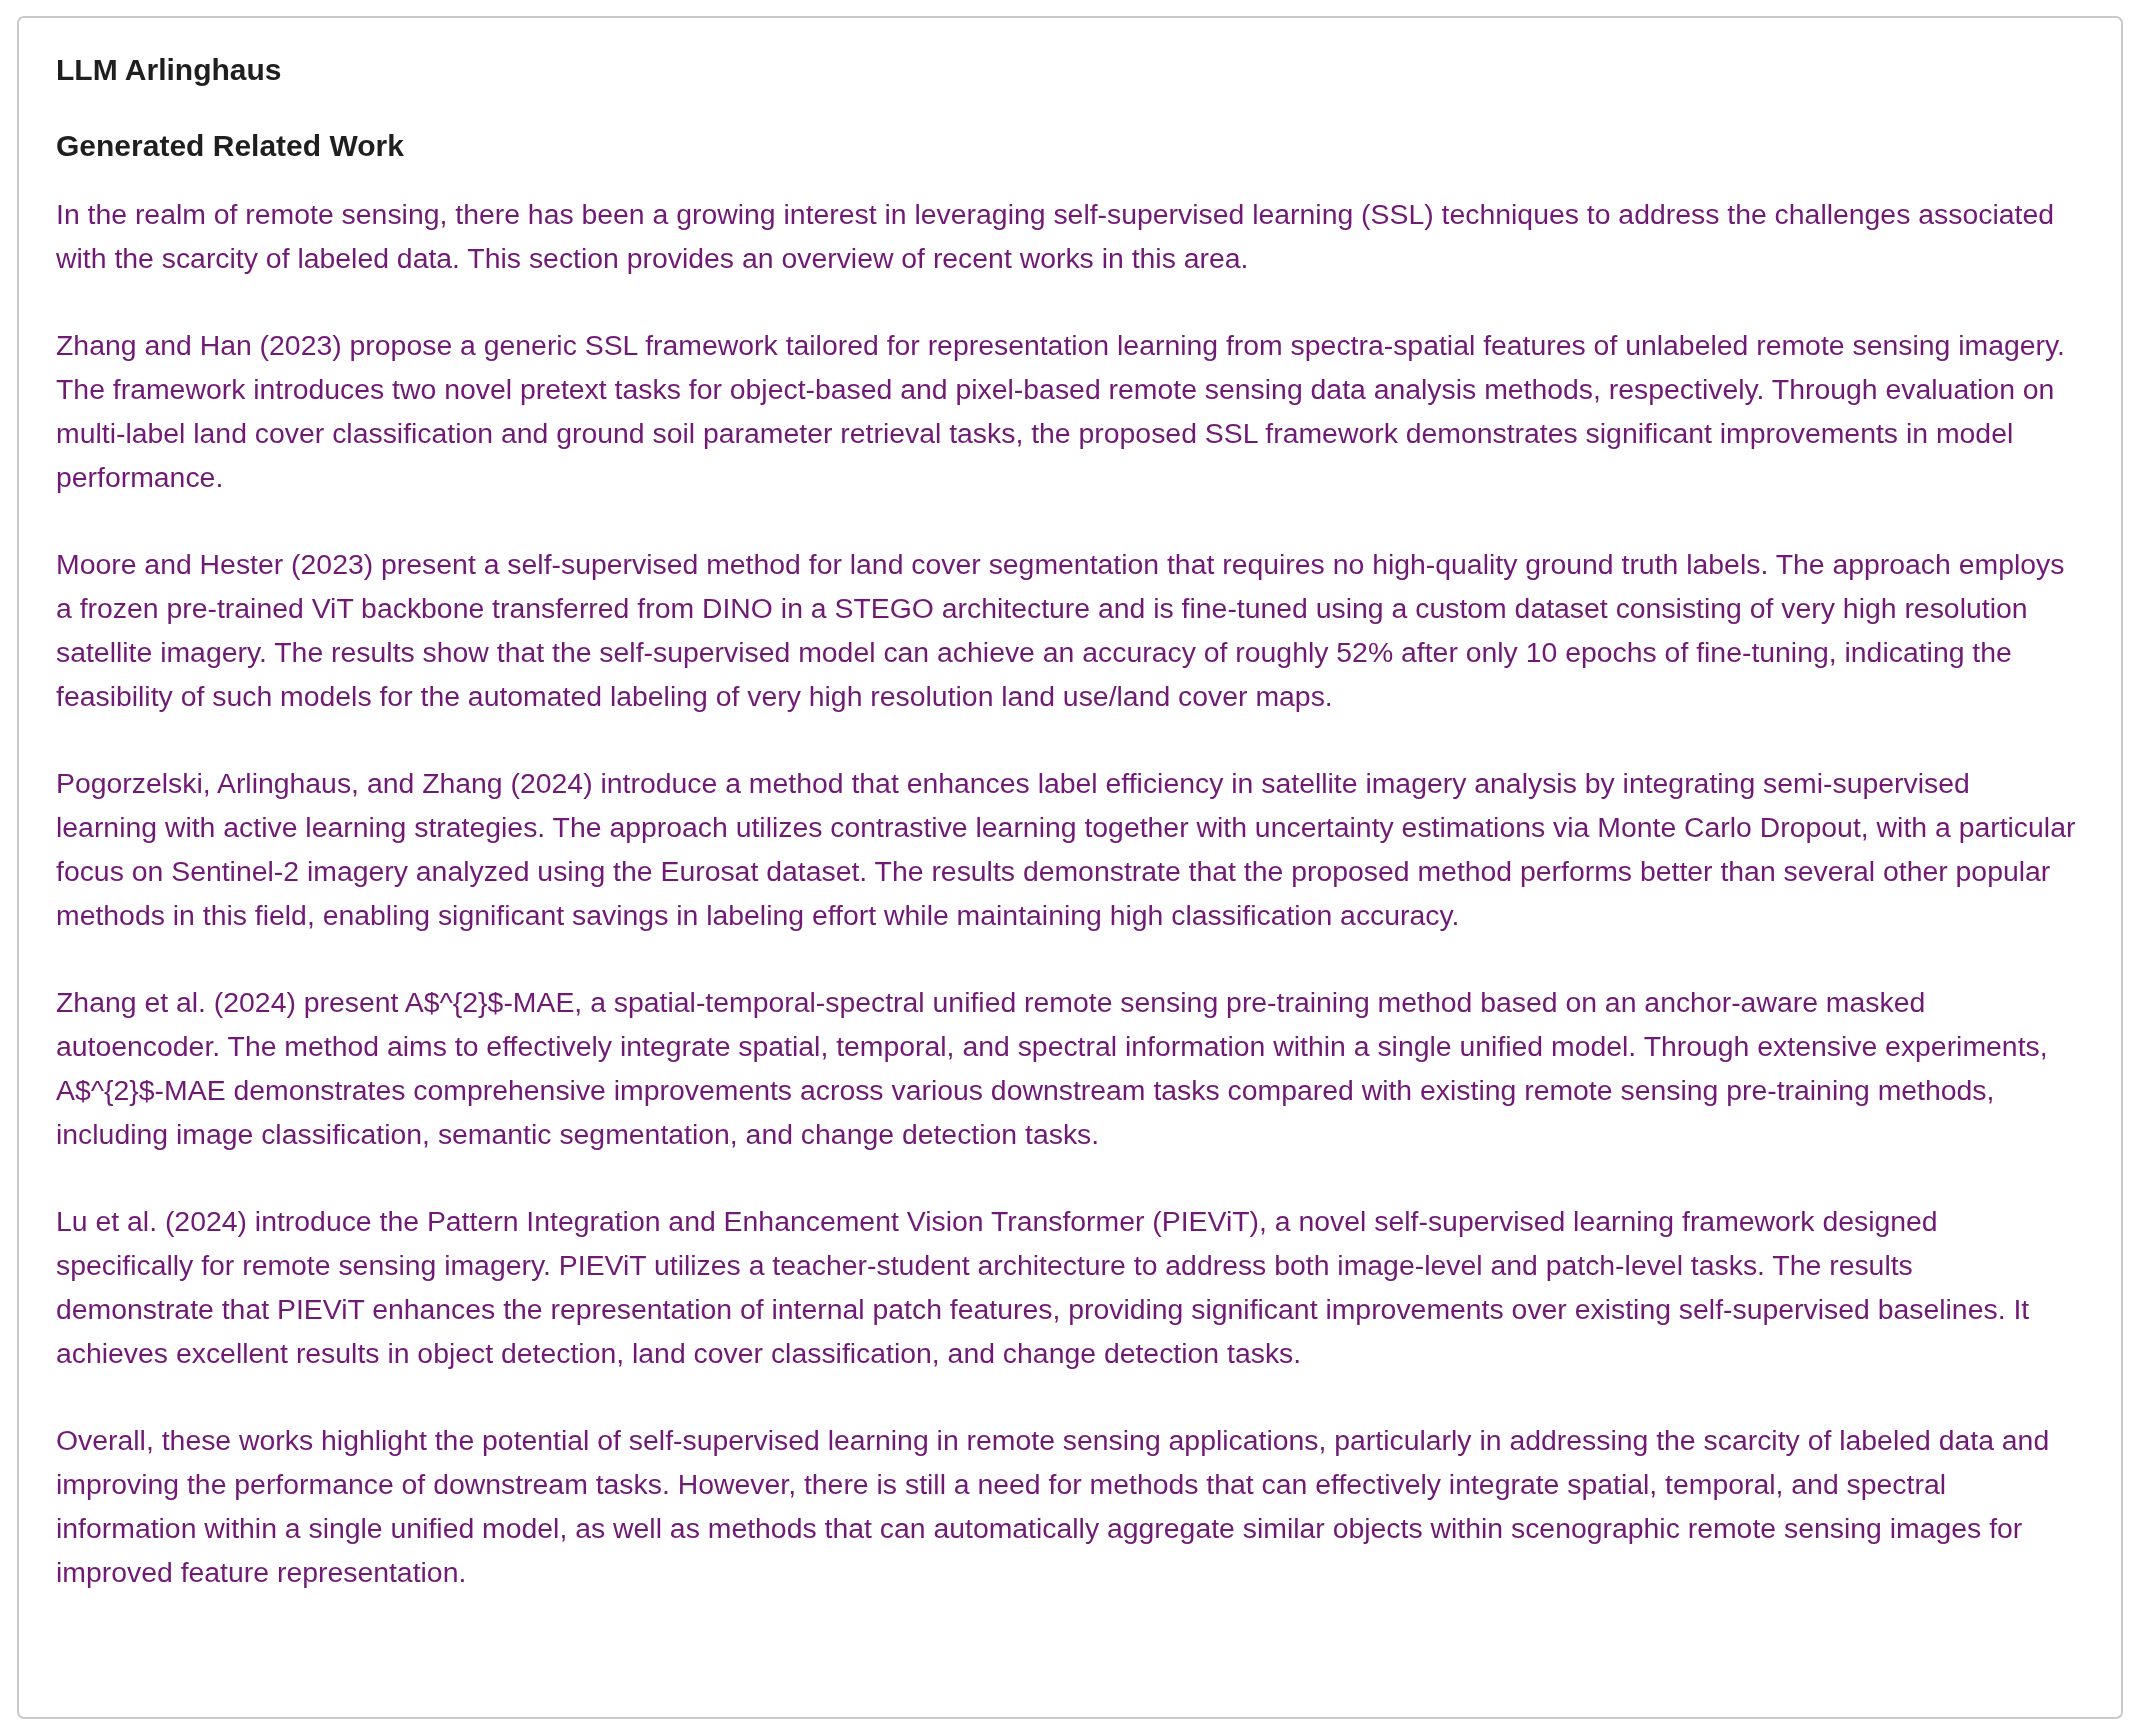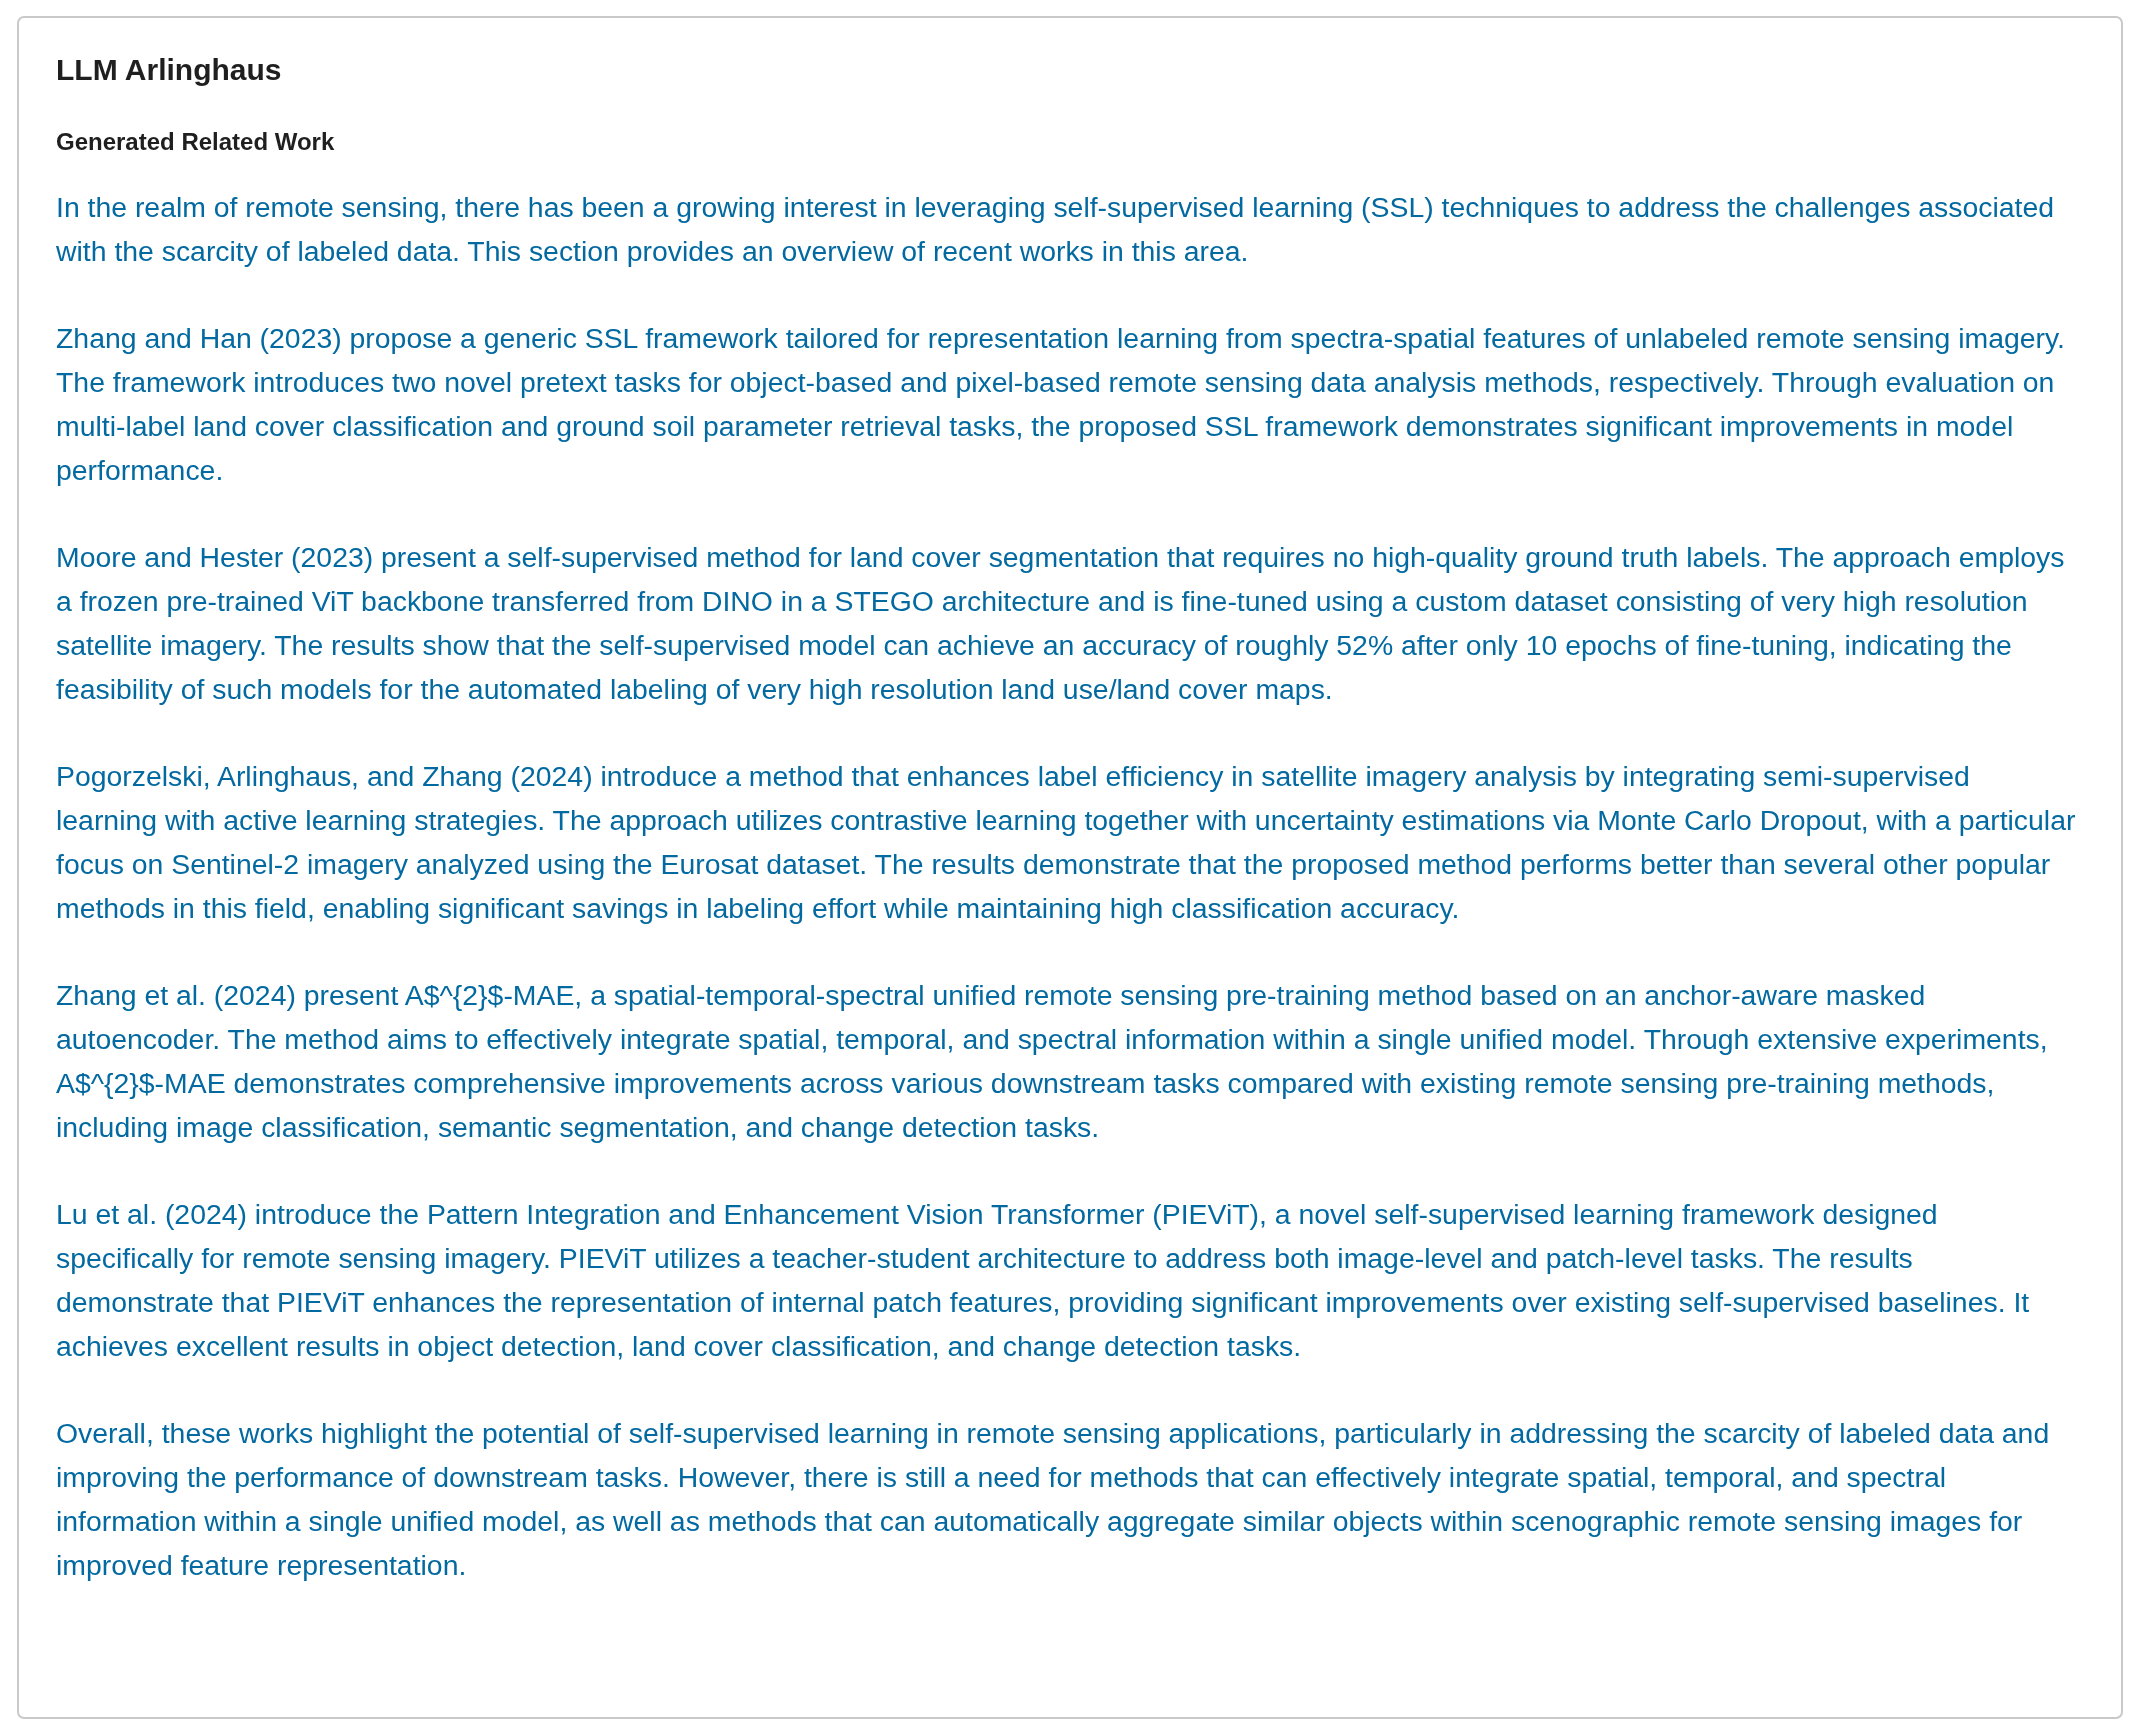"Generated Related Work" .section-heading { font-size: 24px -> 30px }
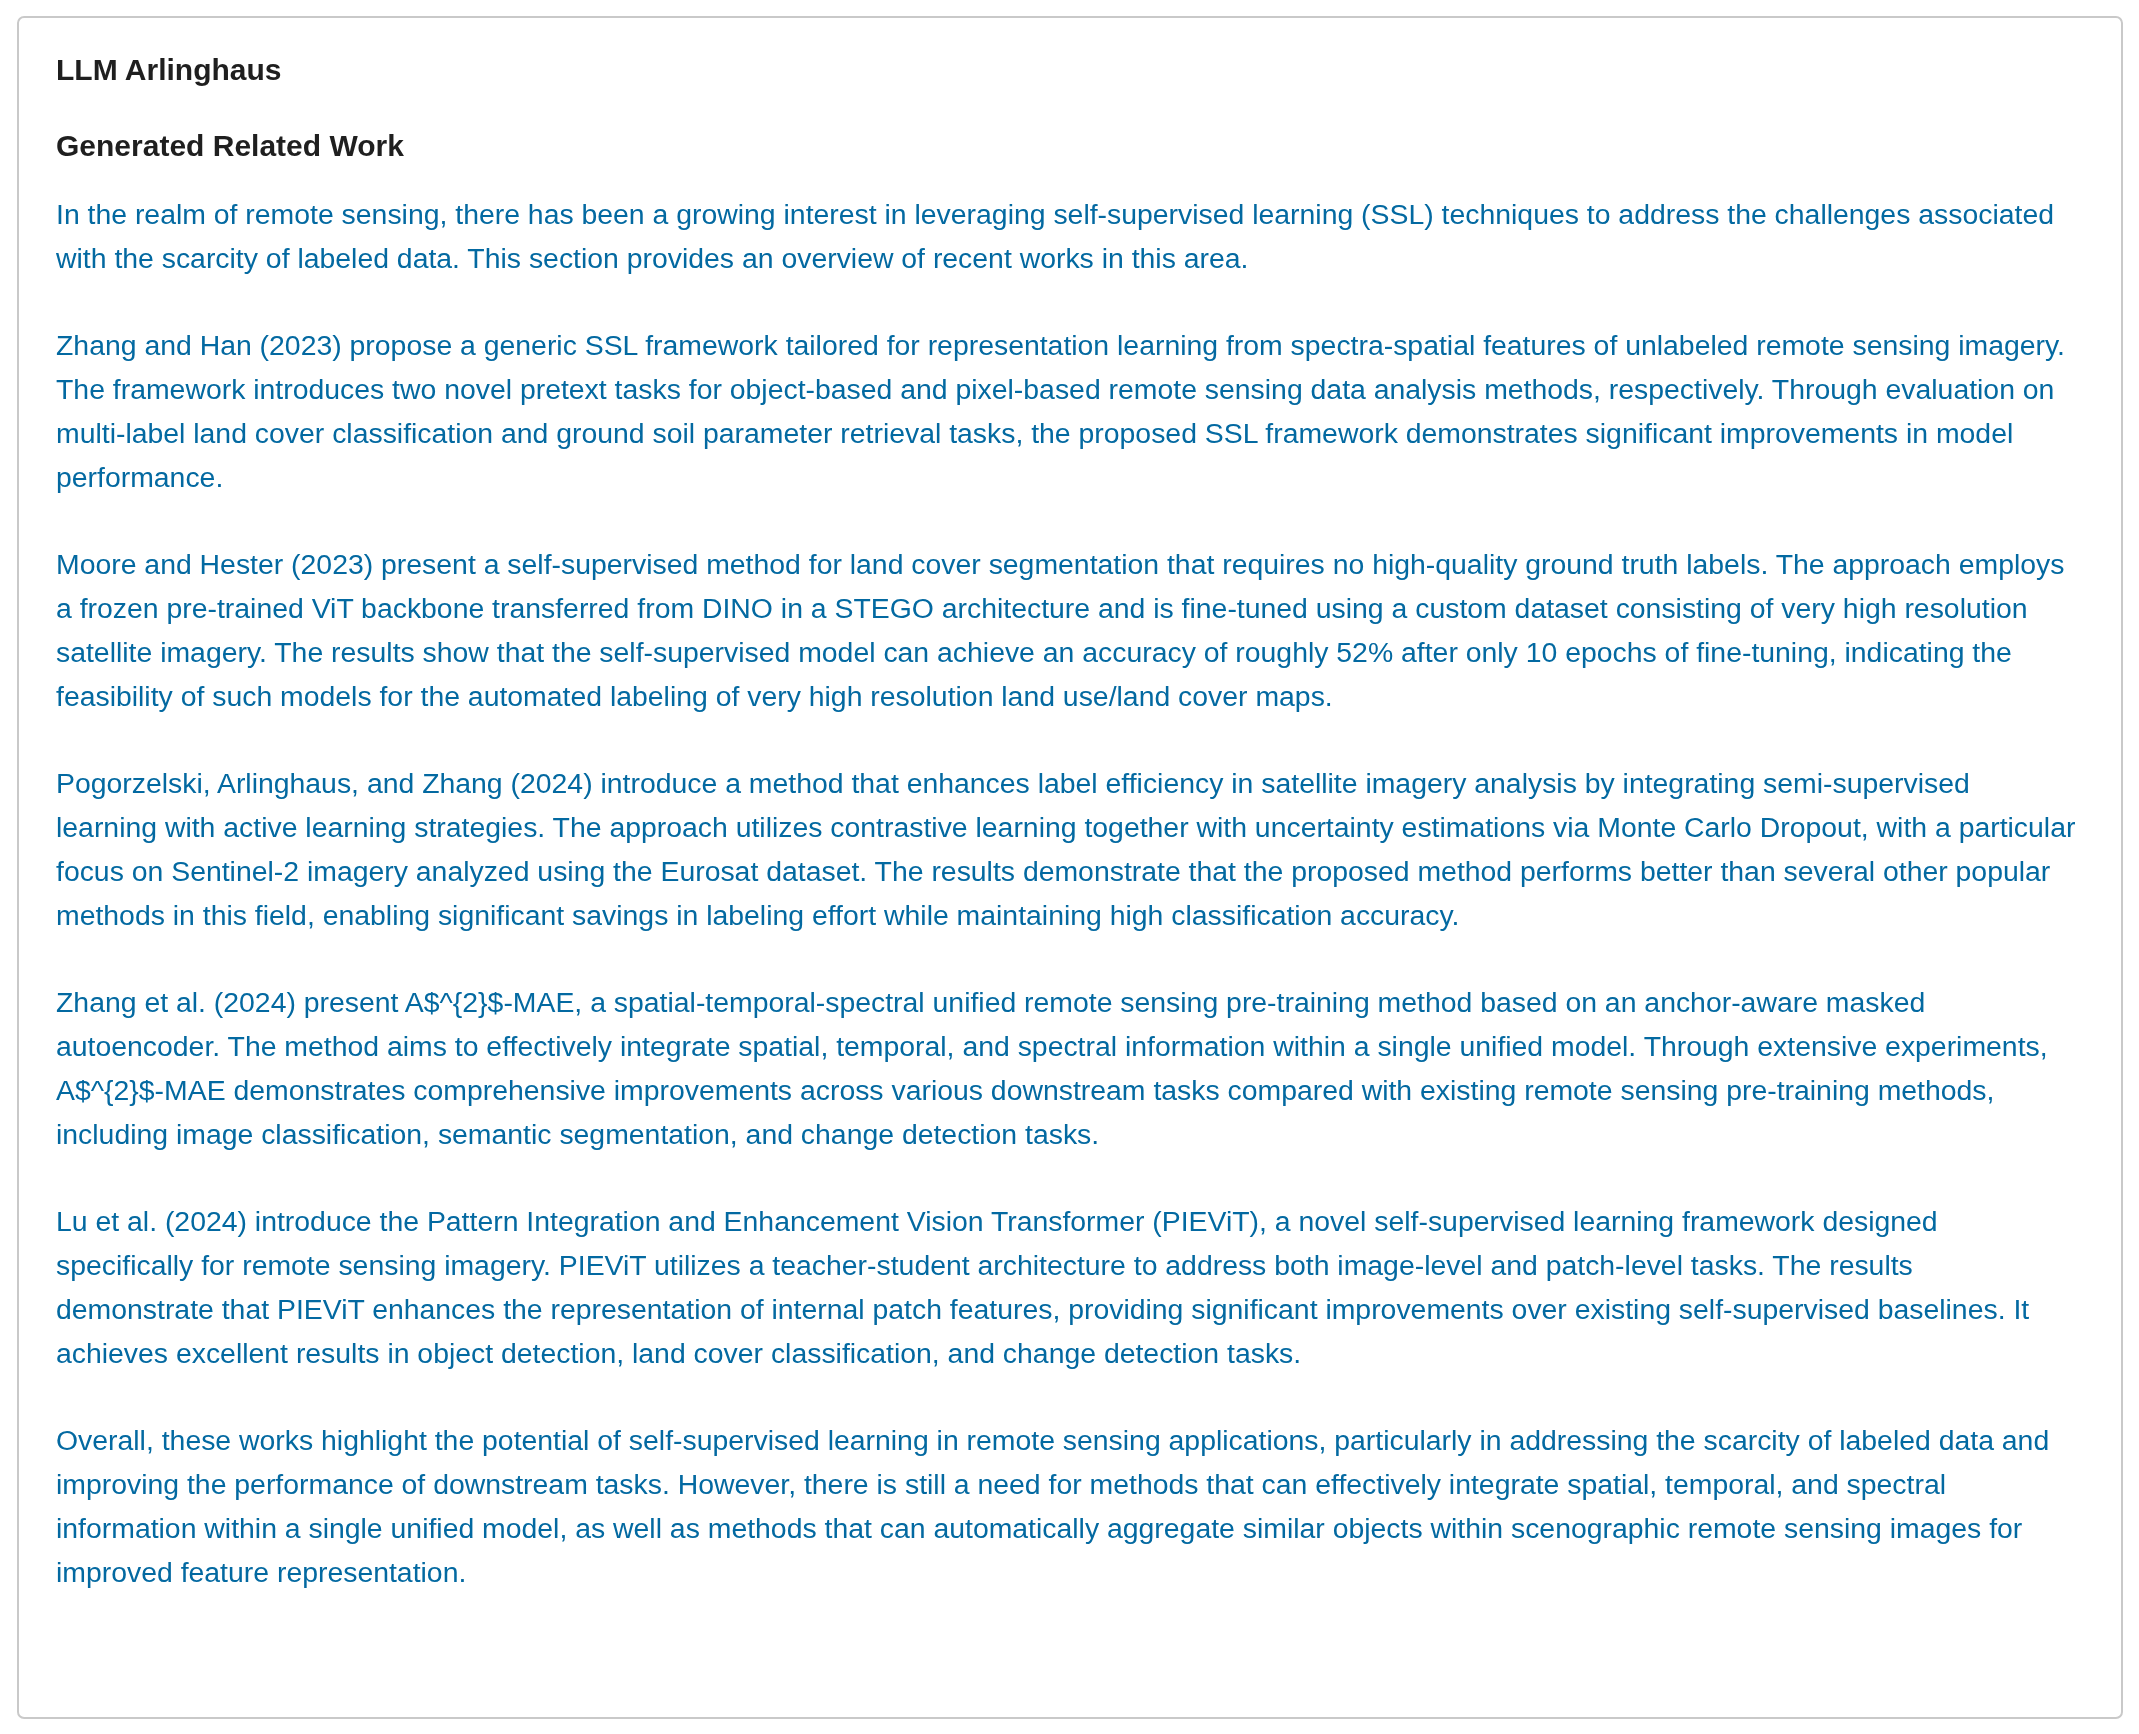"In the realm of remote" .para { color: #0369a1 -> #701a75 }
